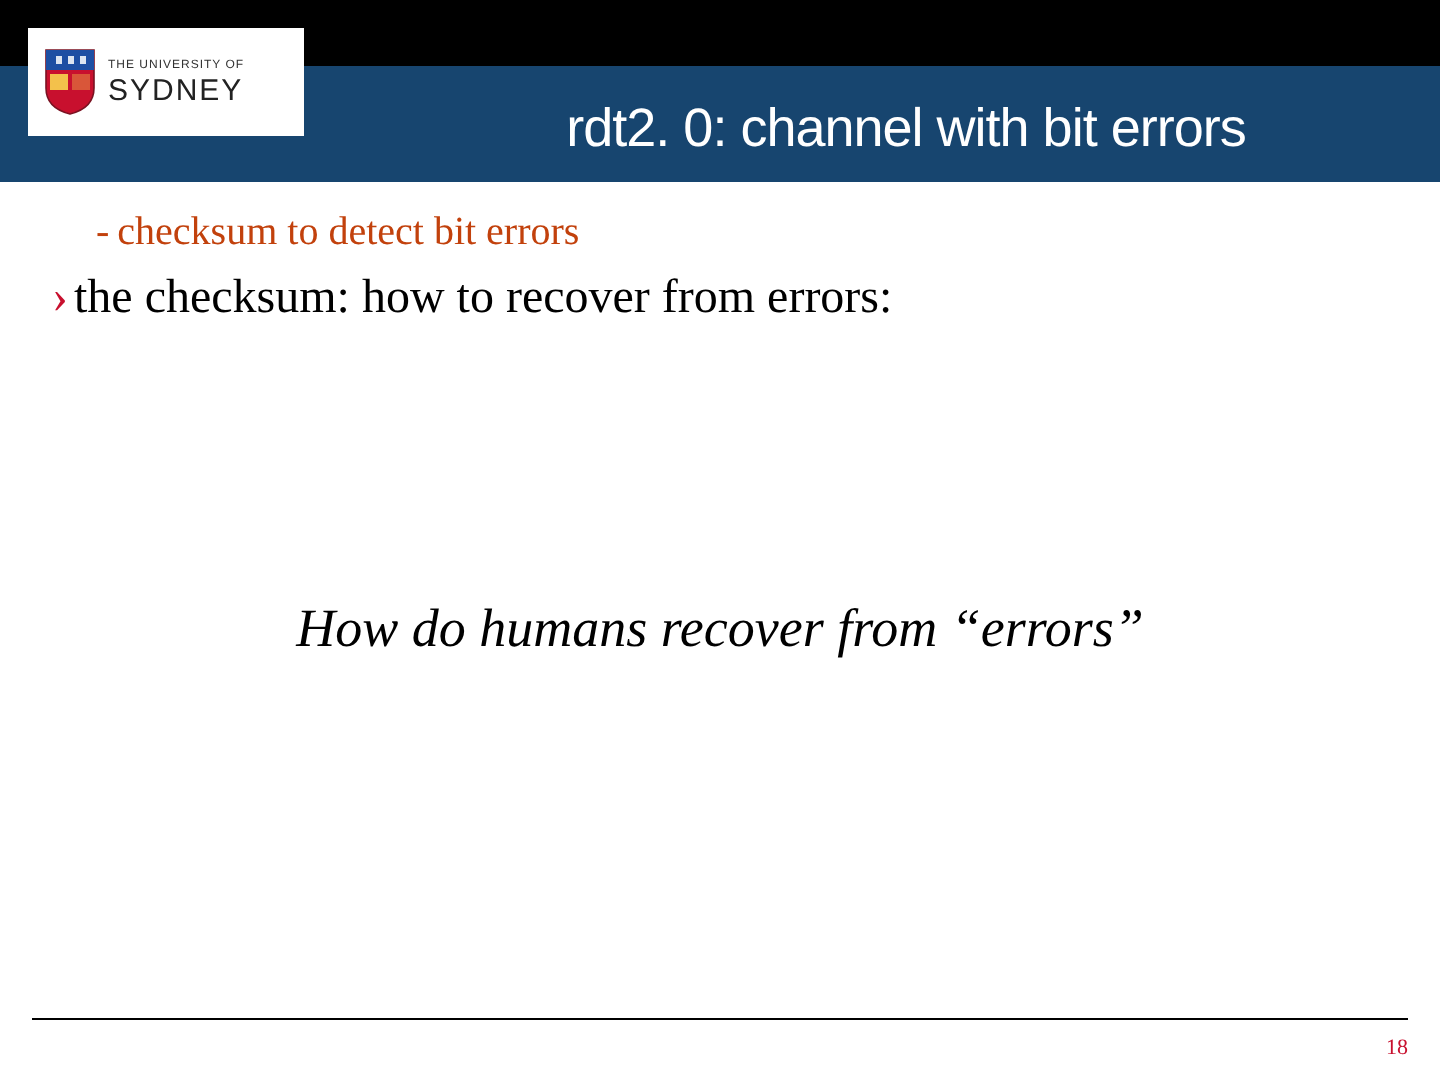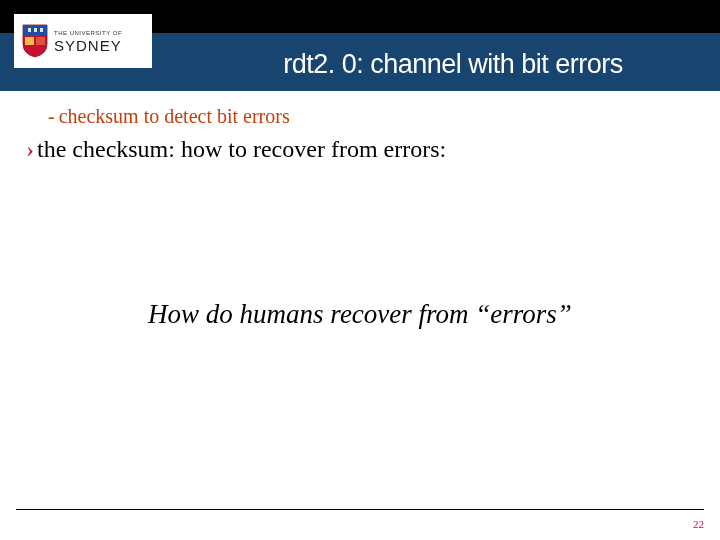"22" div.pagenum { text: 22 -> 18 }
